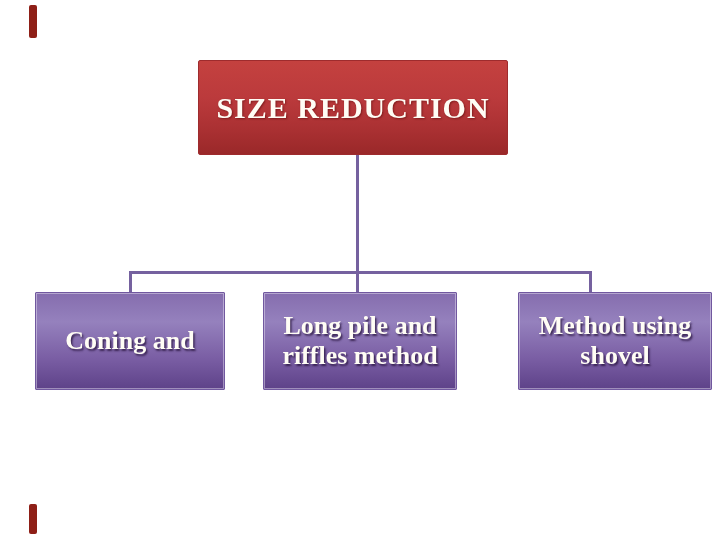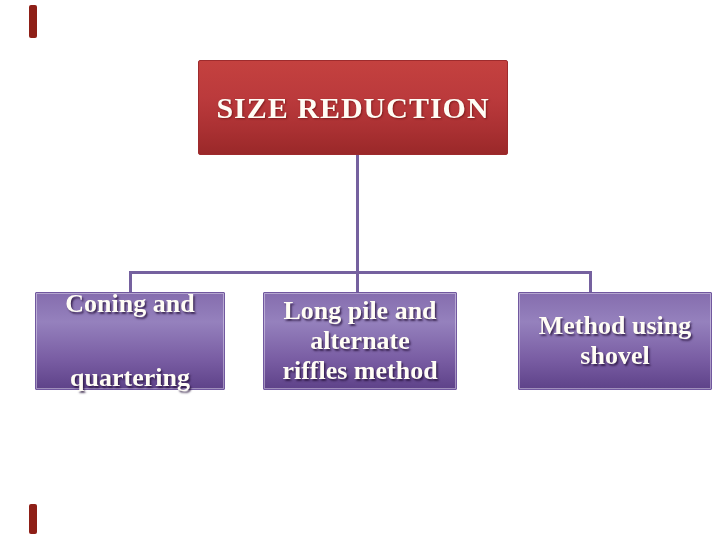"alternate" span.line { html: <span>alternate</span> -> none }
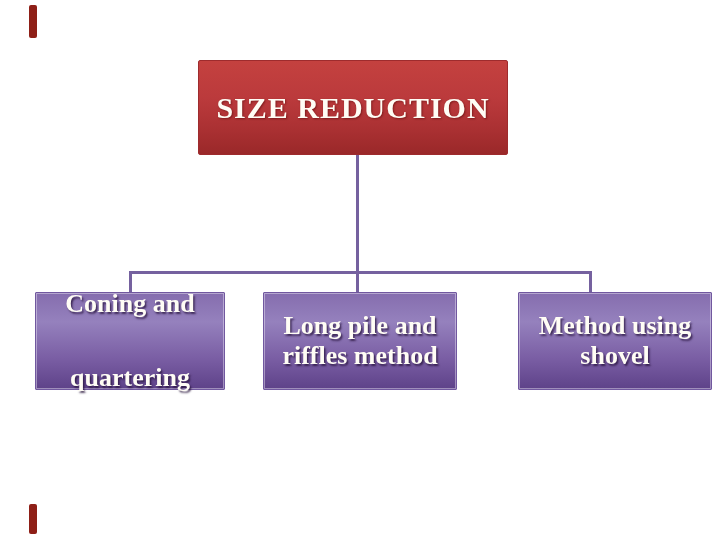"quartering" span.line { html: <span>quartering</span> -> none }
